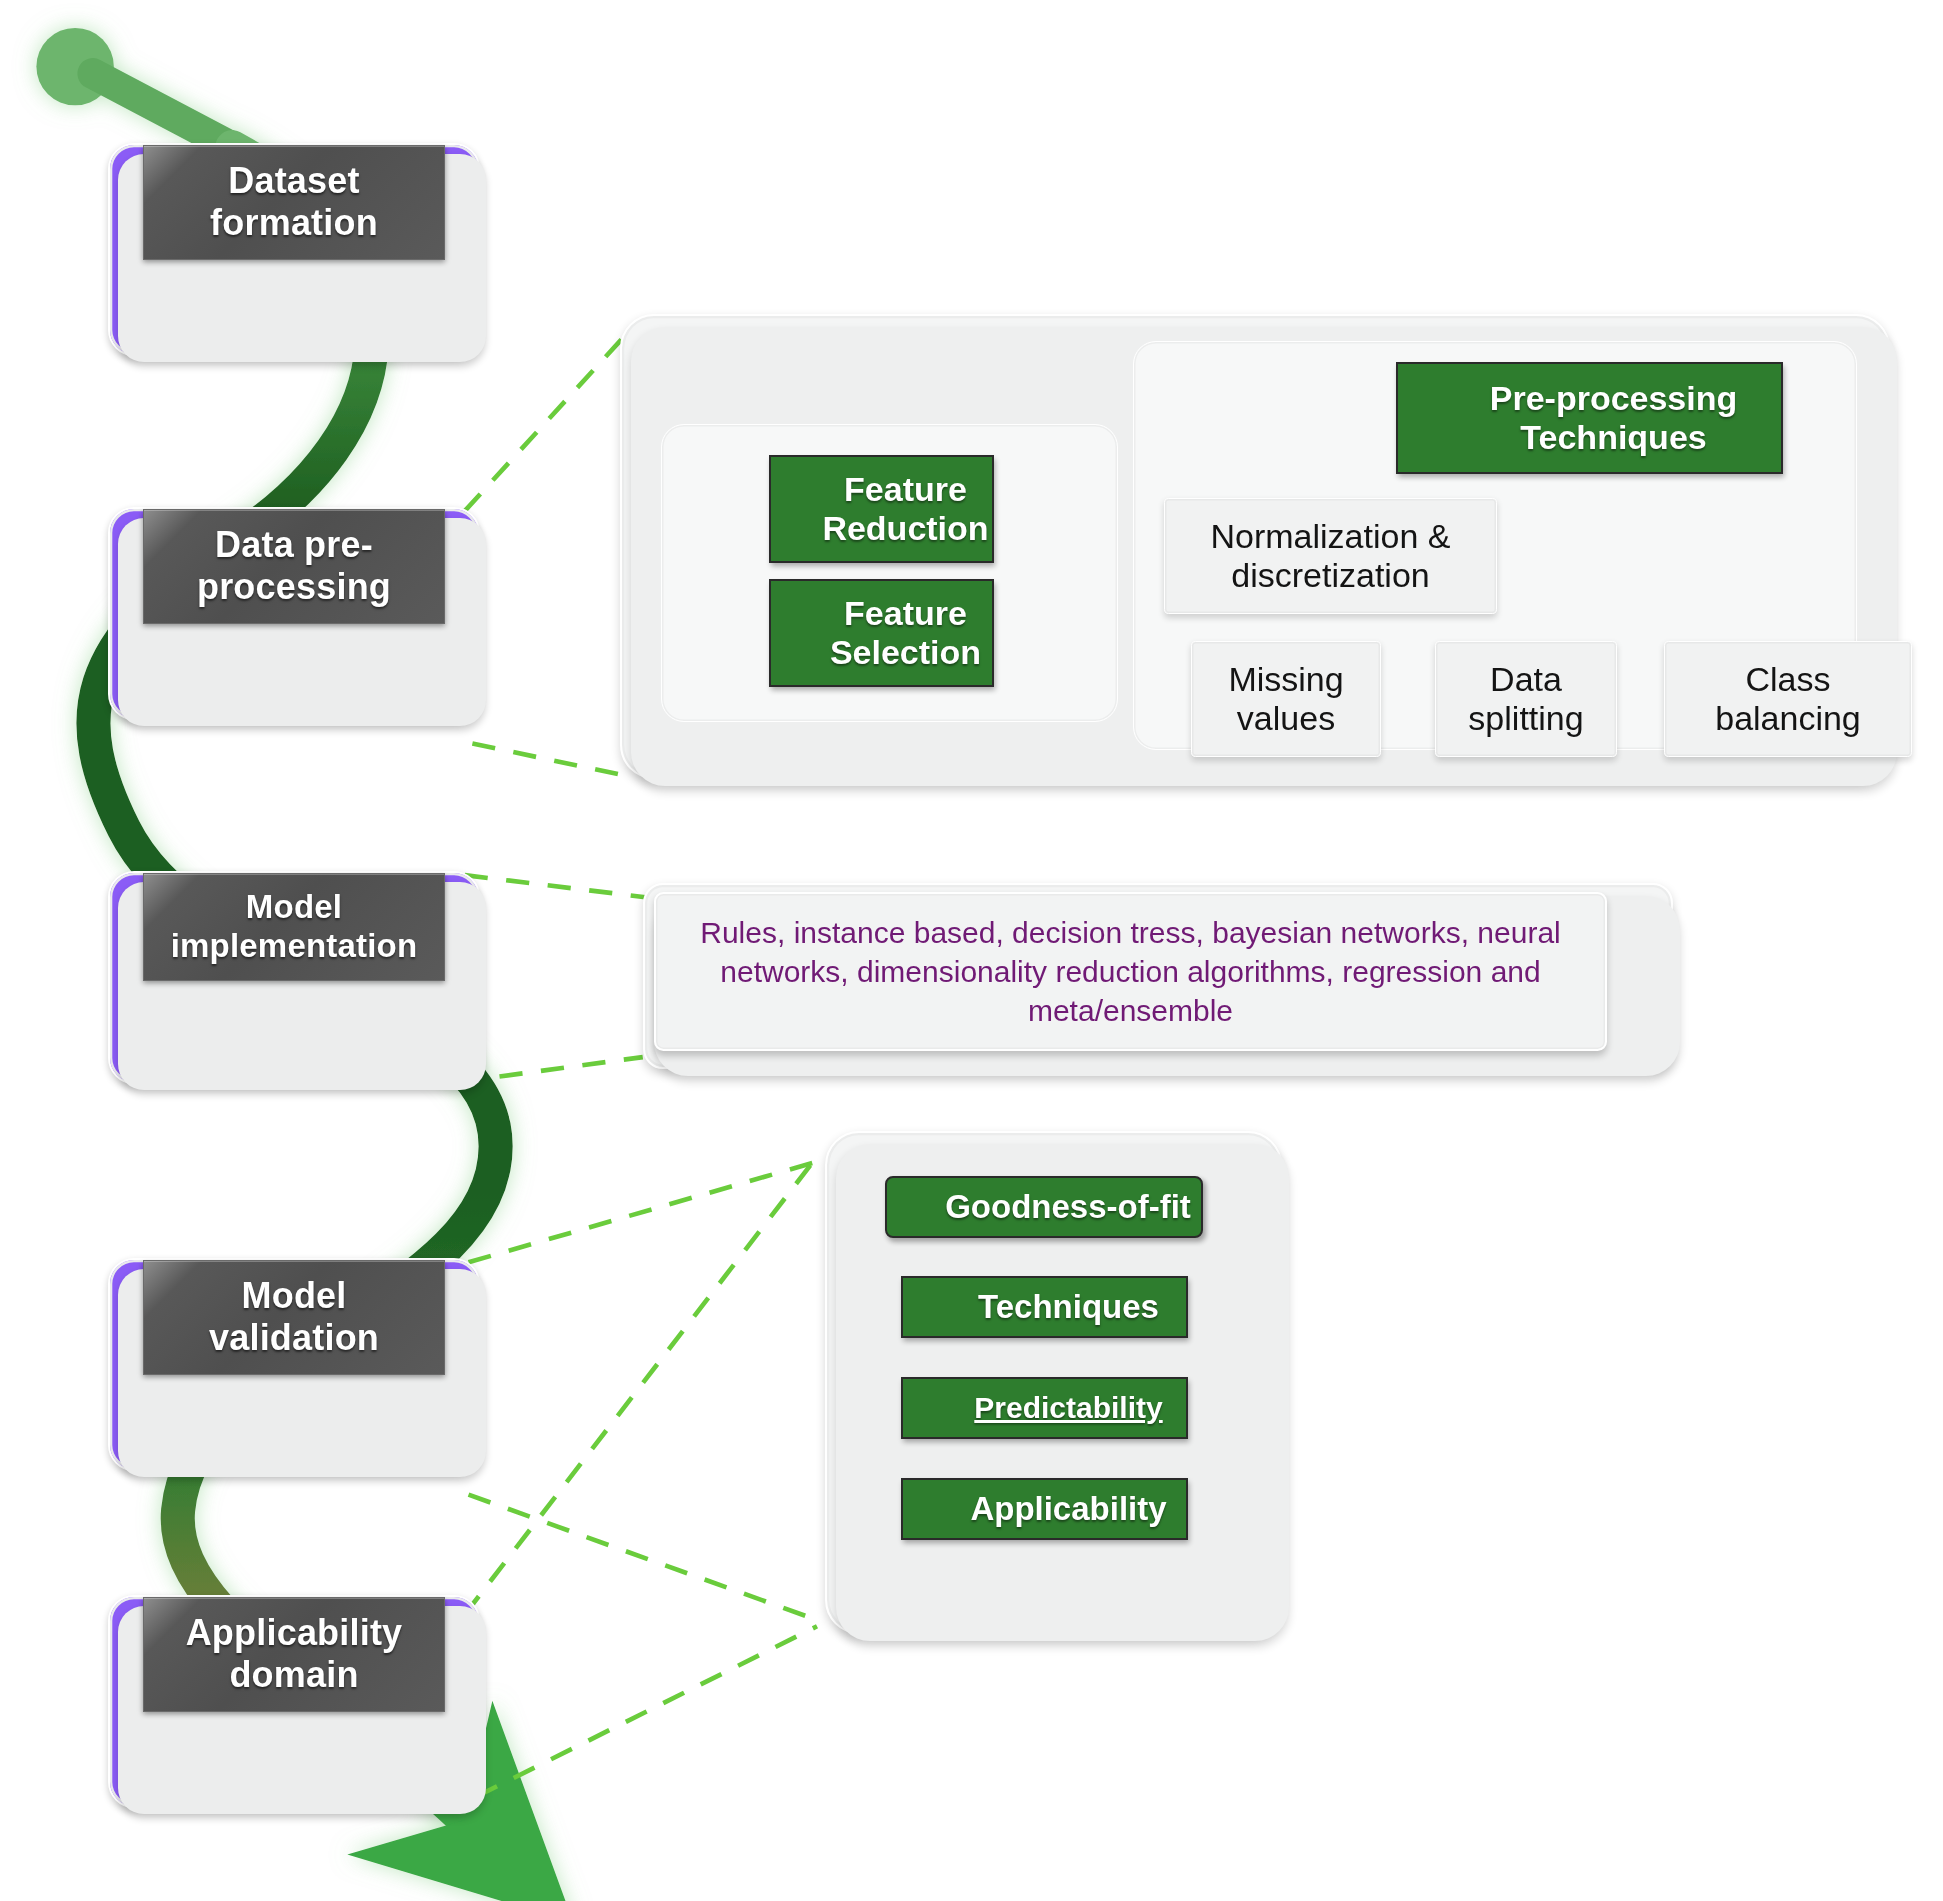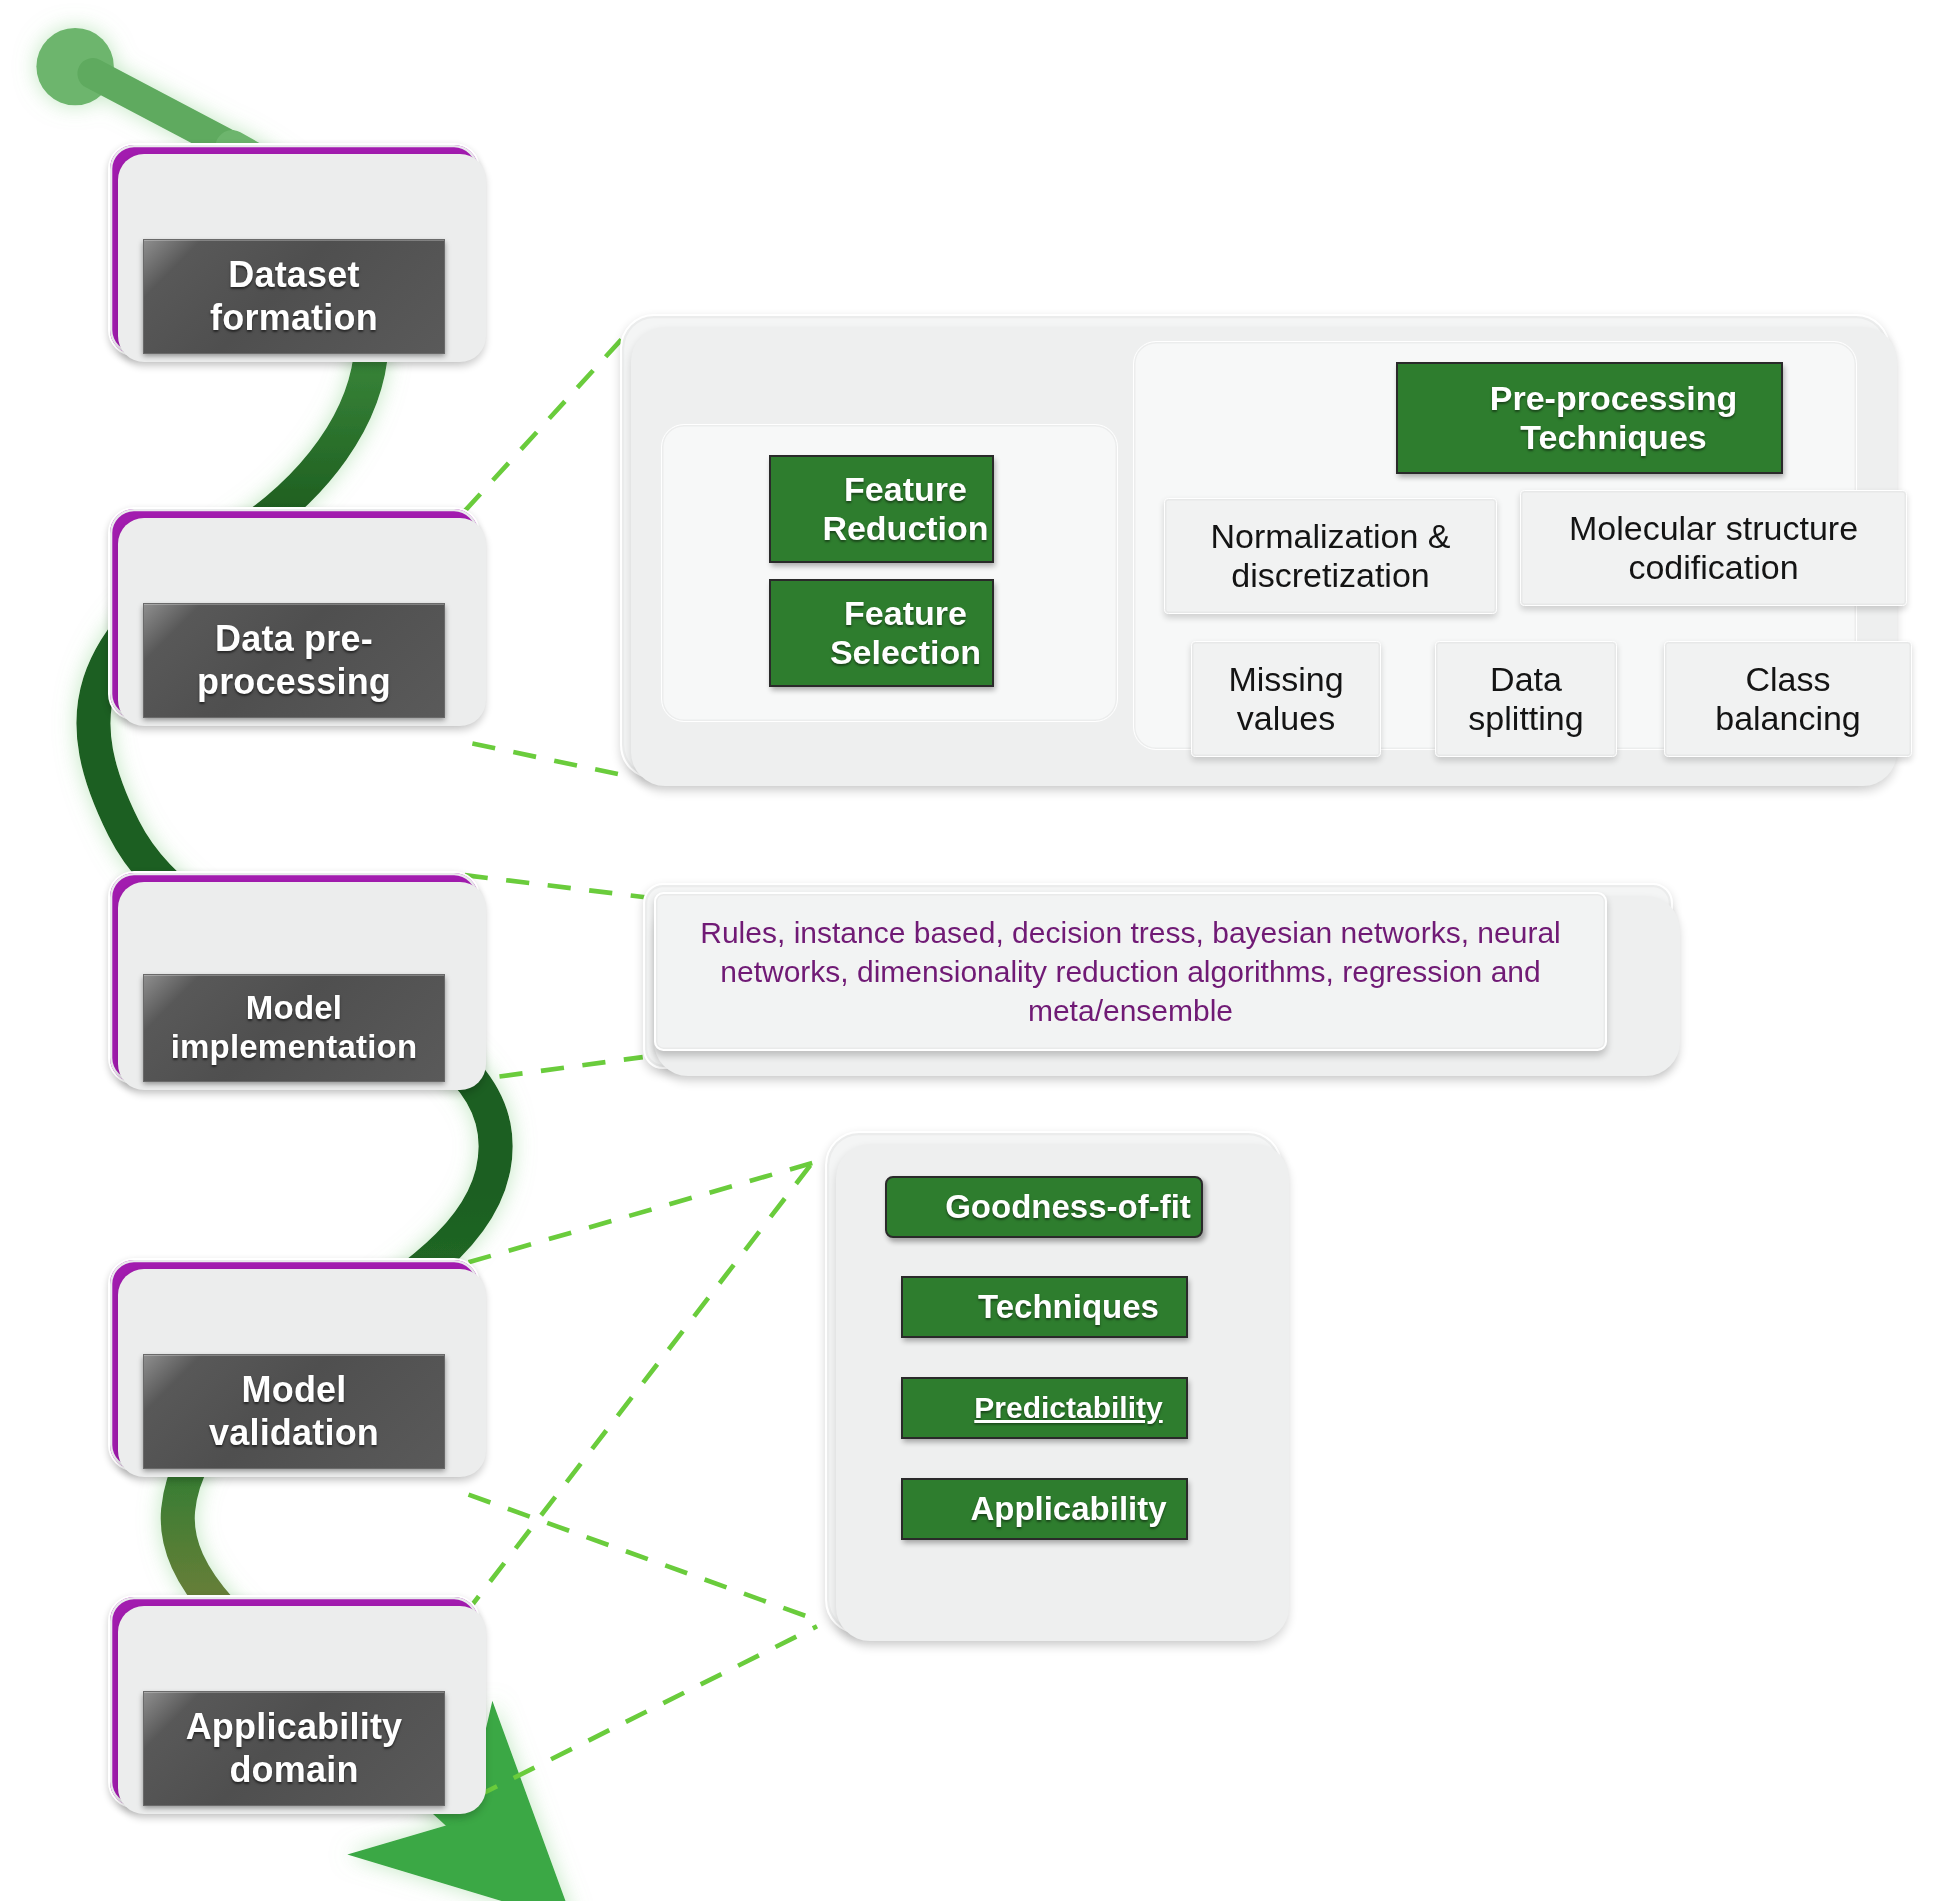"Dataset" .stage-box { align-items: flex-end -> flex-start; background: #a21caf -> #8b5cf6 }
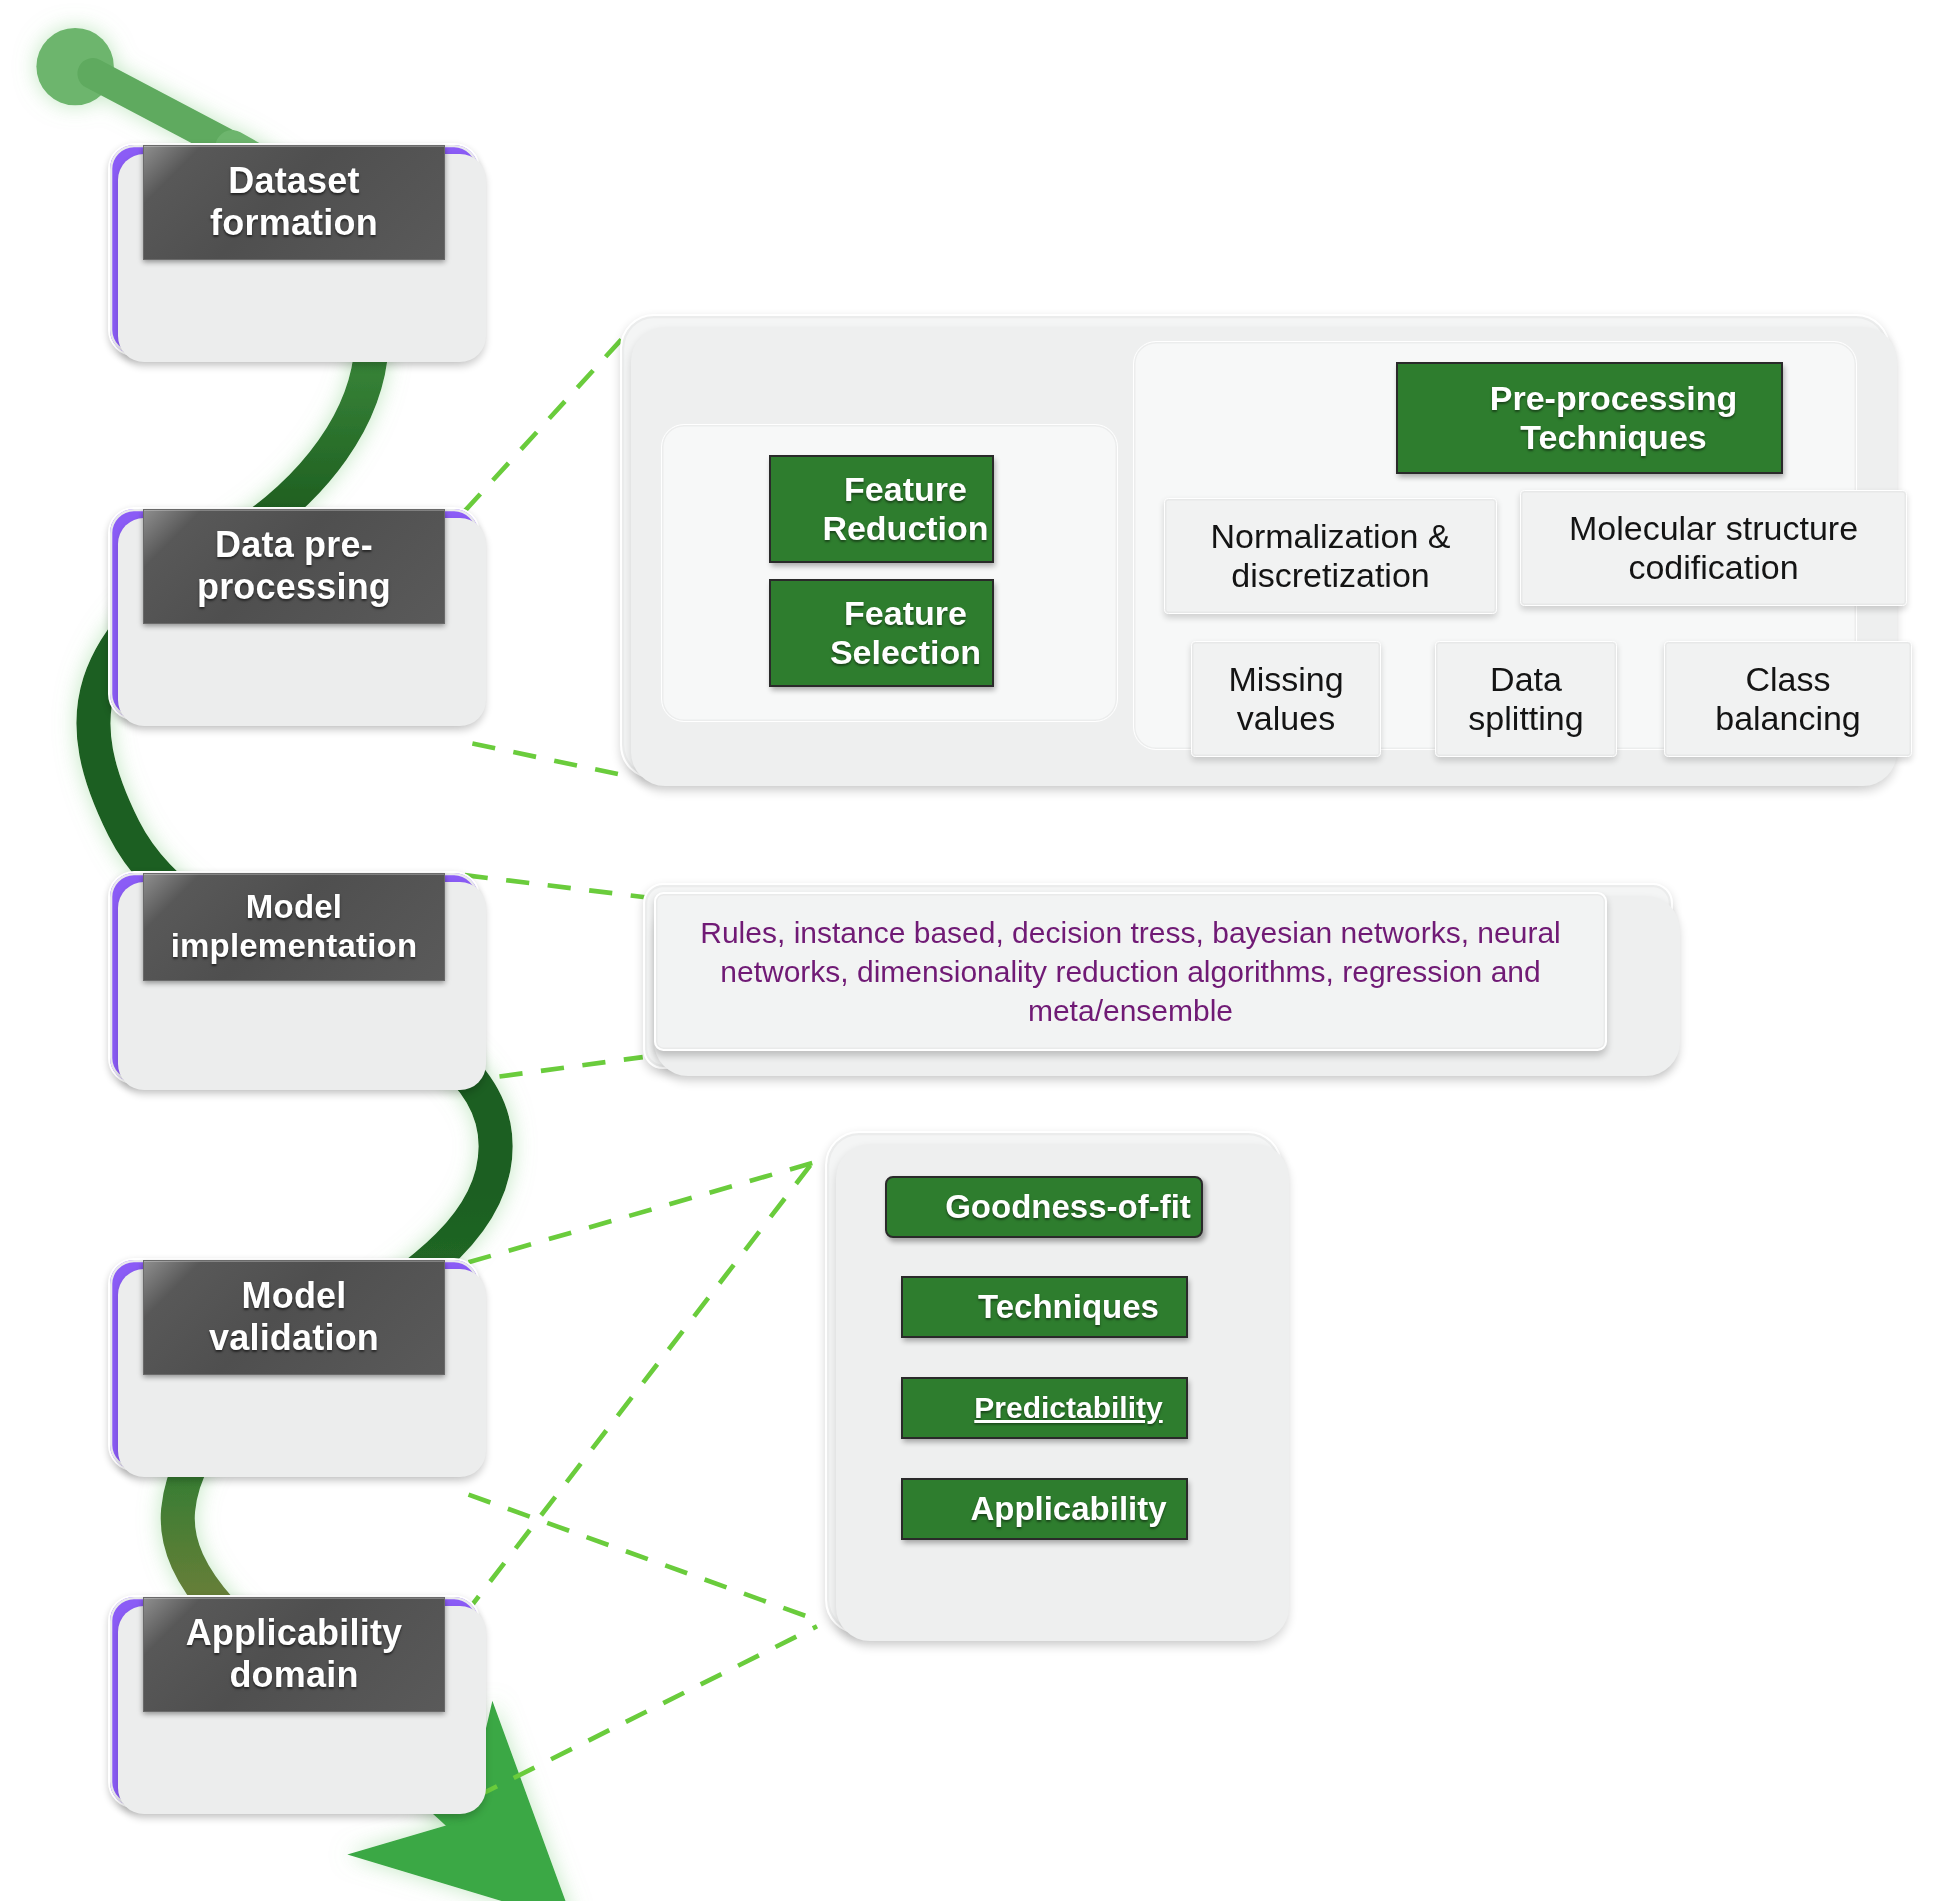"Molecular structure" div.tech-chip { html: <div>Molecular structure codification</div> -> none }
